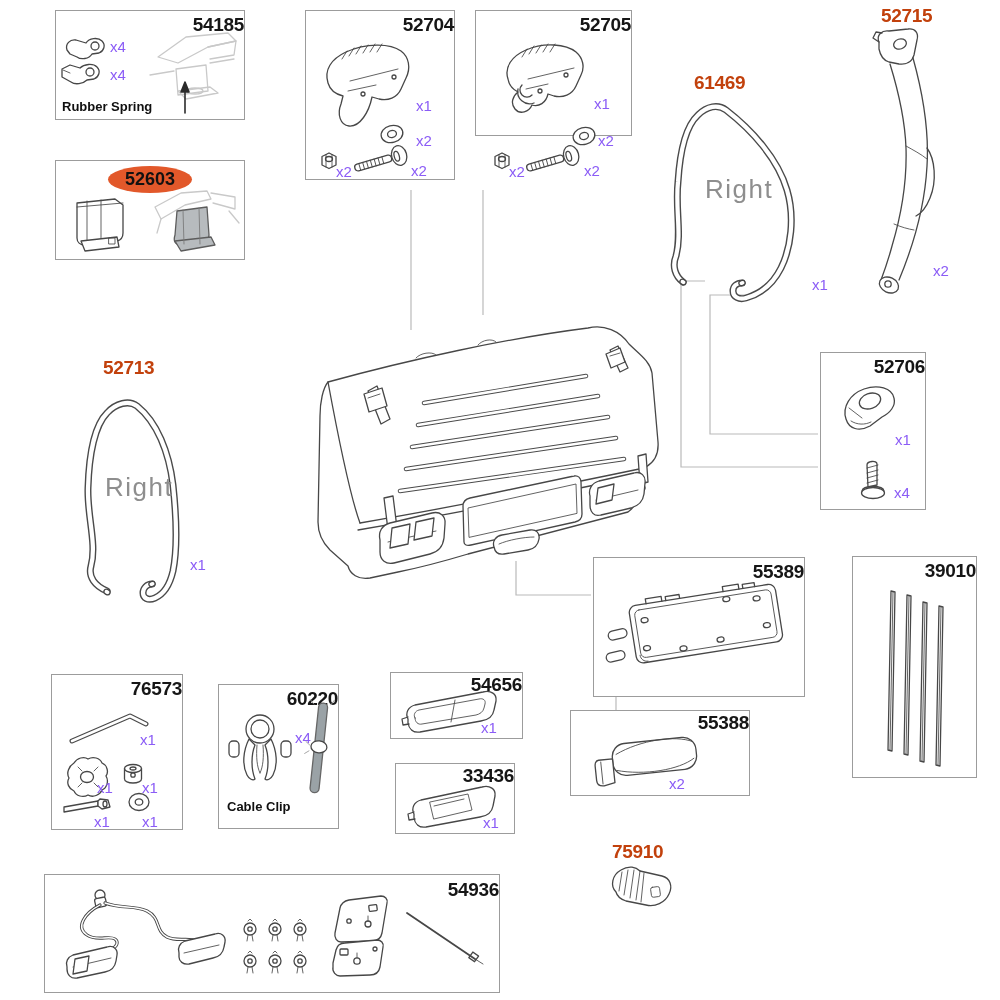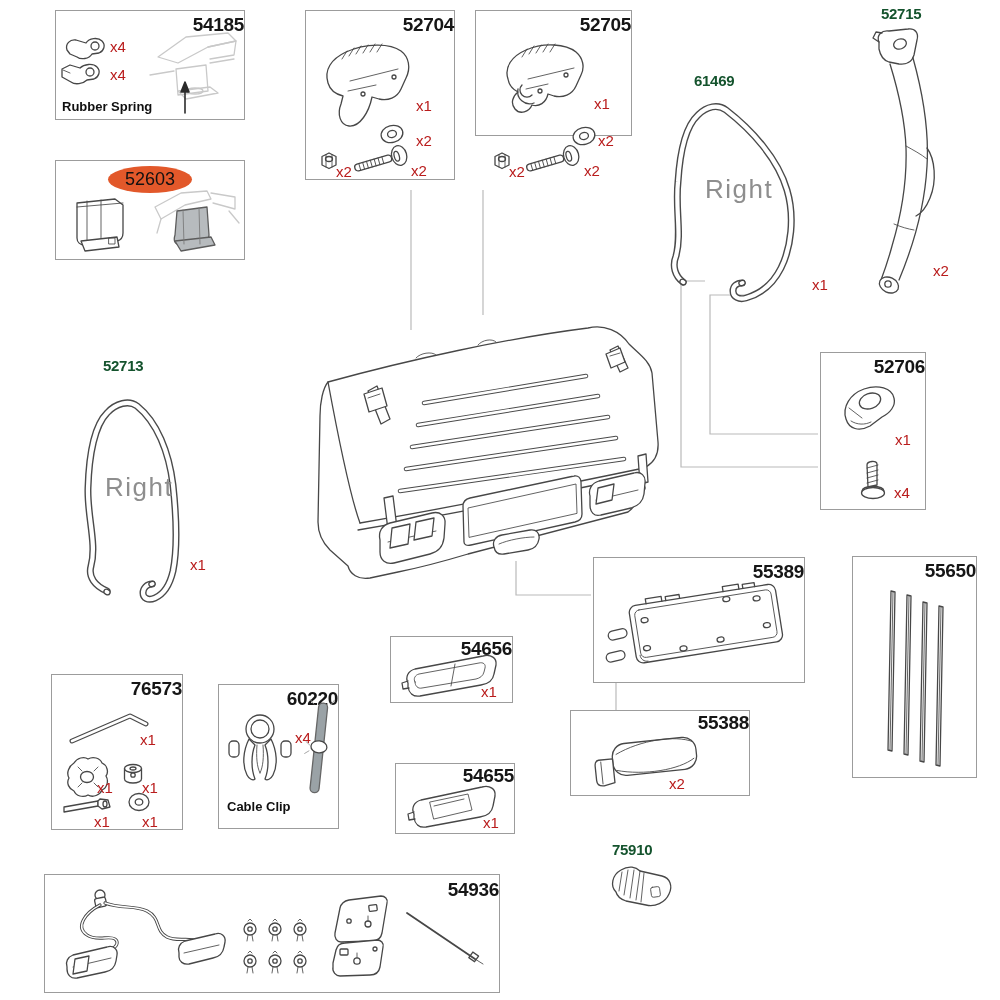"52715" .pn-free { color: #14532d -> #c2410c; font-size: 15px -> 19px }
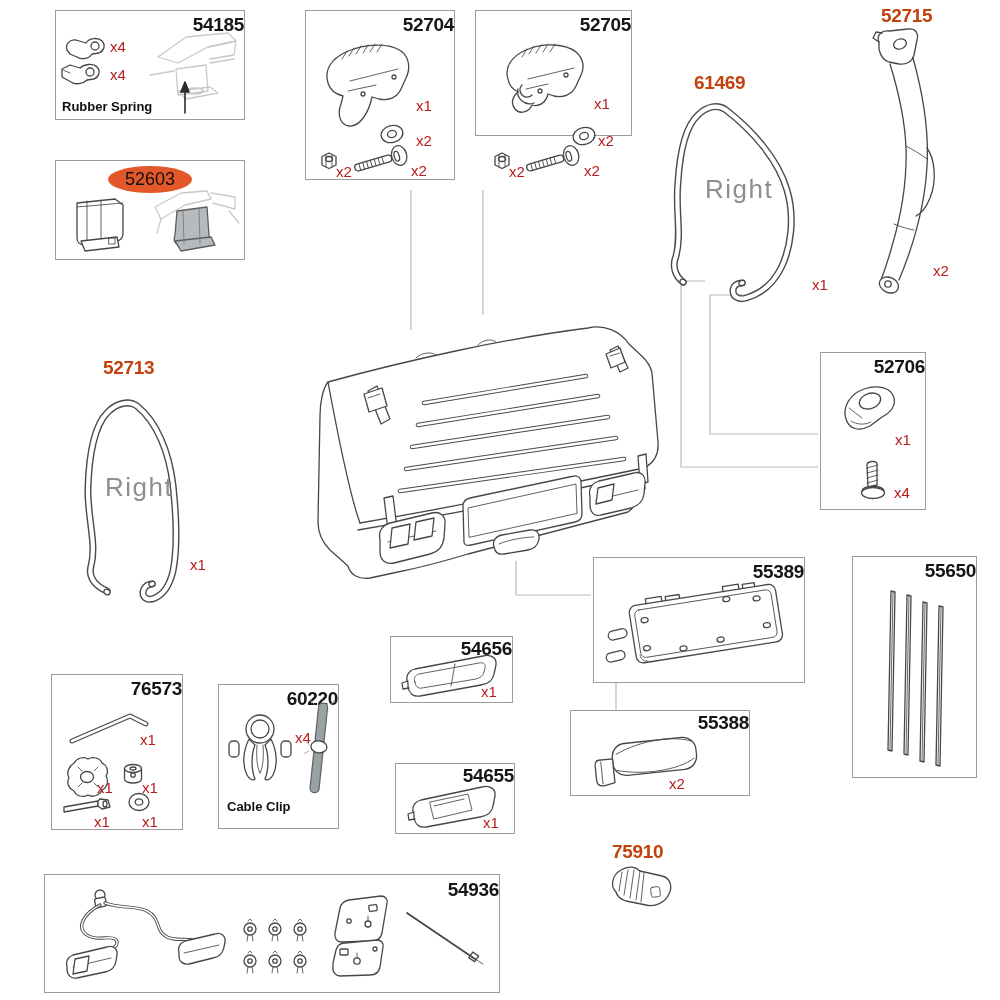"x4" .qty { color: #b91c1c -> #8b5cf6 }
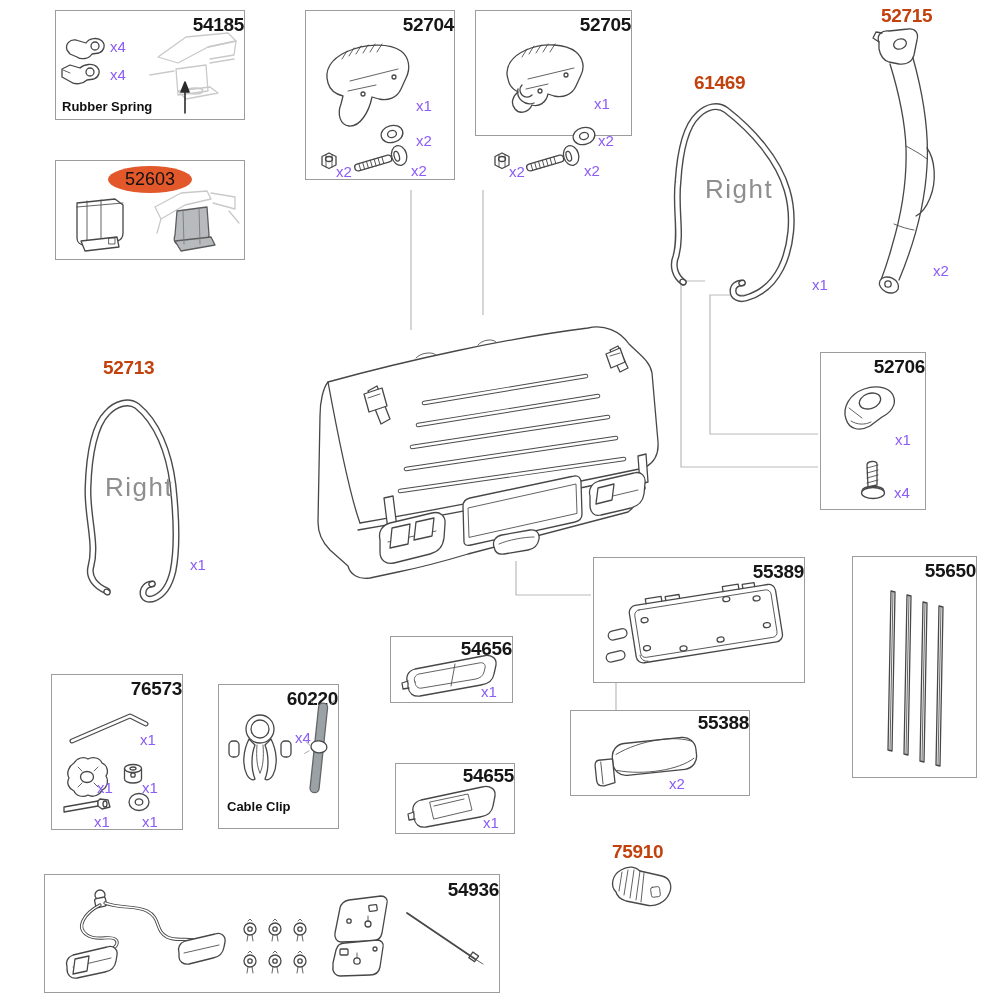"52603" .badge { font-weight: 400 -> 700 }
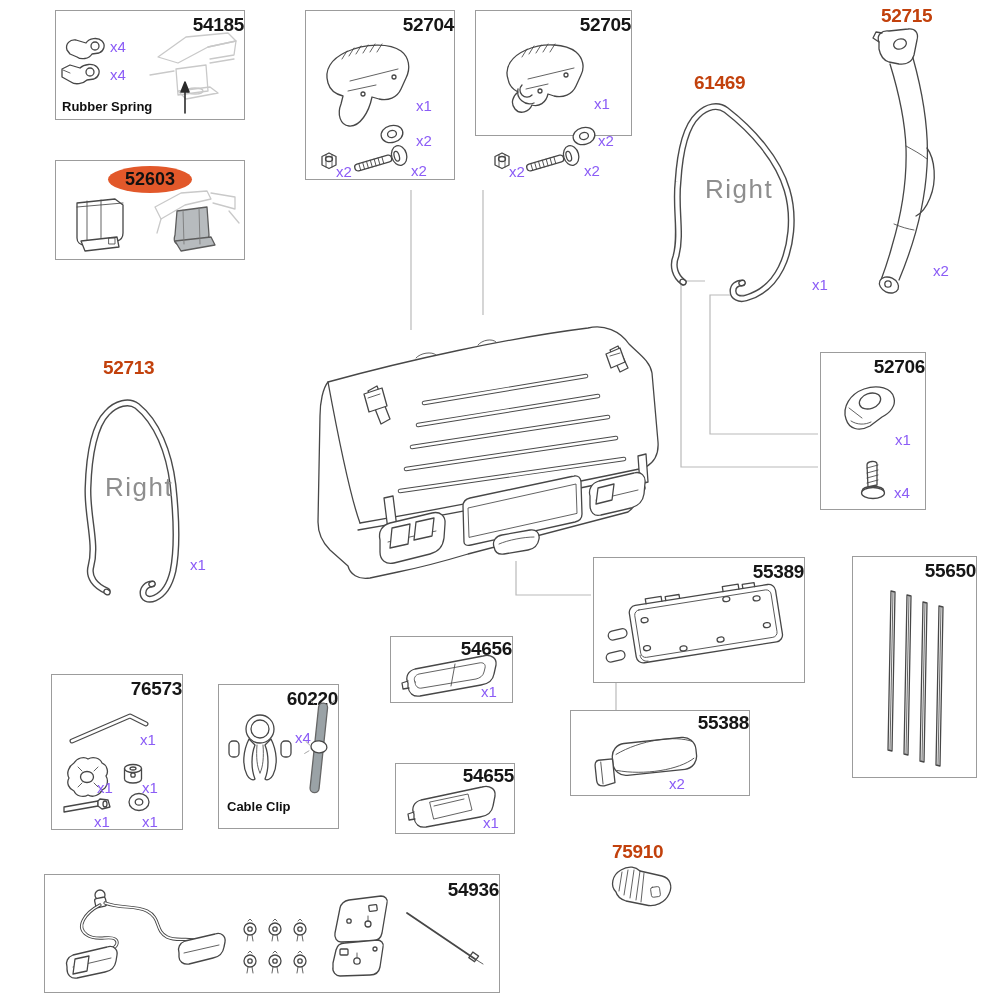"55389" section.pbox { height: 126px -> 140px }
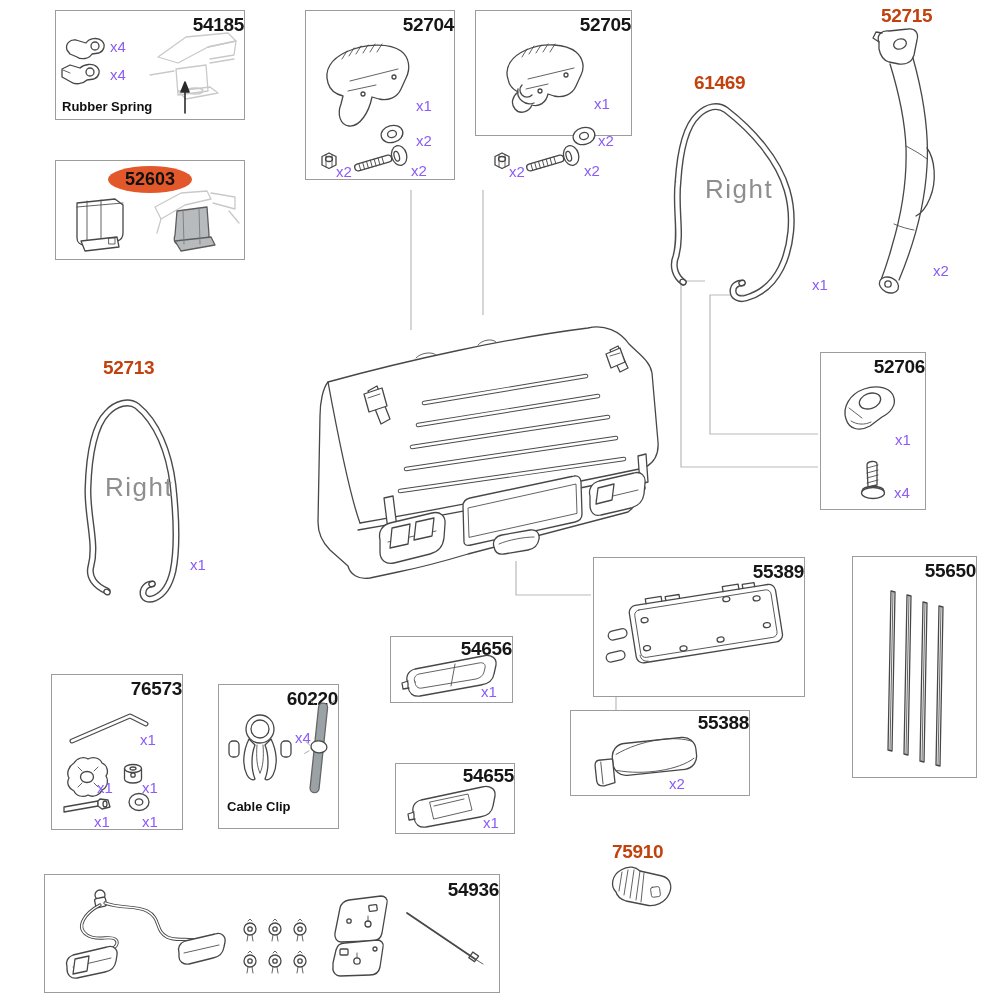"55650" div.pn { text: 55650 -> 39010 }
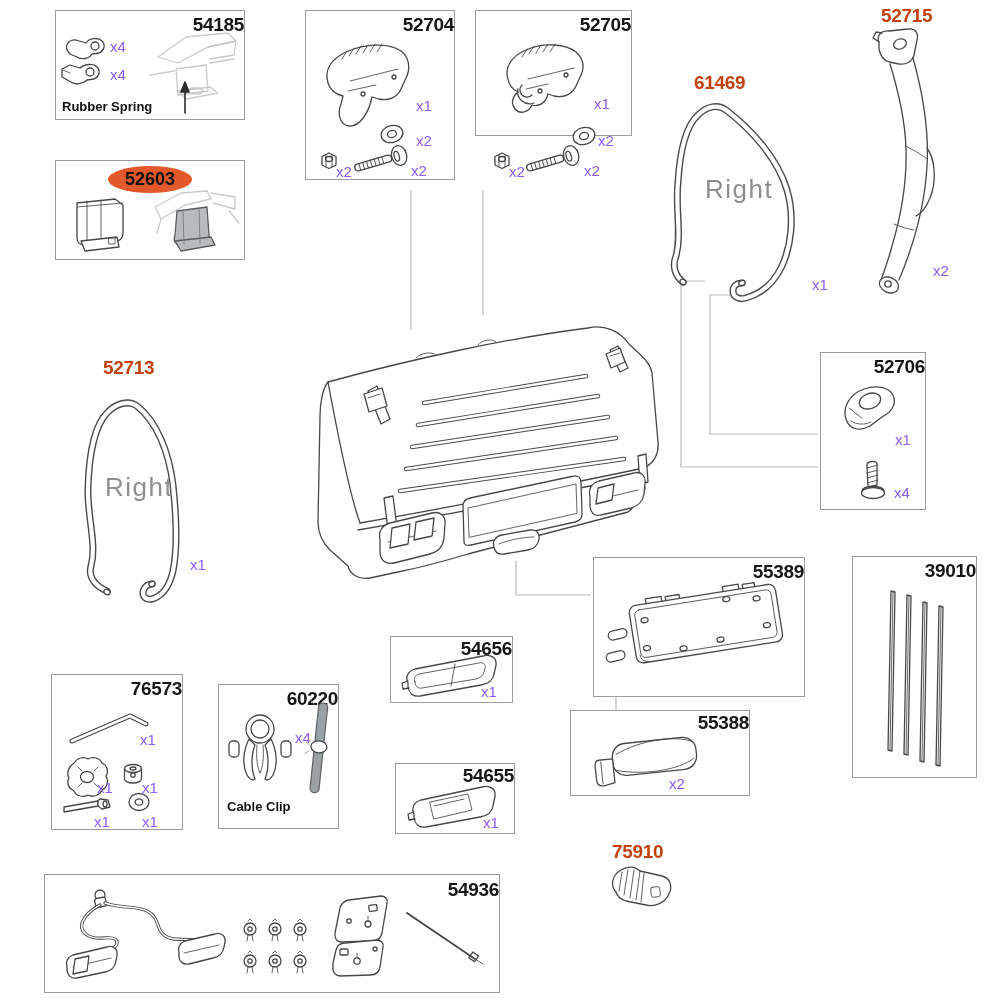"54656" section.pbox { top: 636px -> 672px; width: 123px -> 133px }
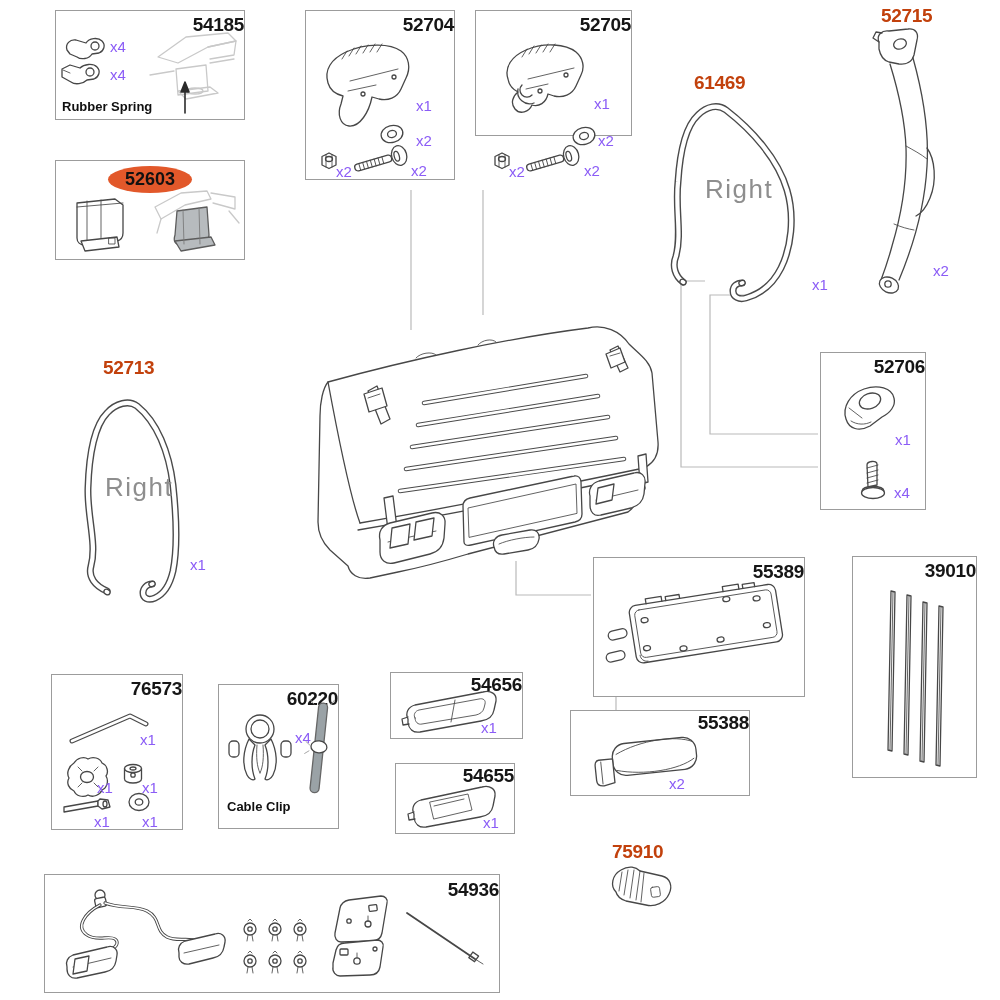"54655" div.pn { text: 54655 -> 33436 }
